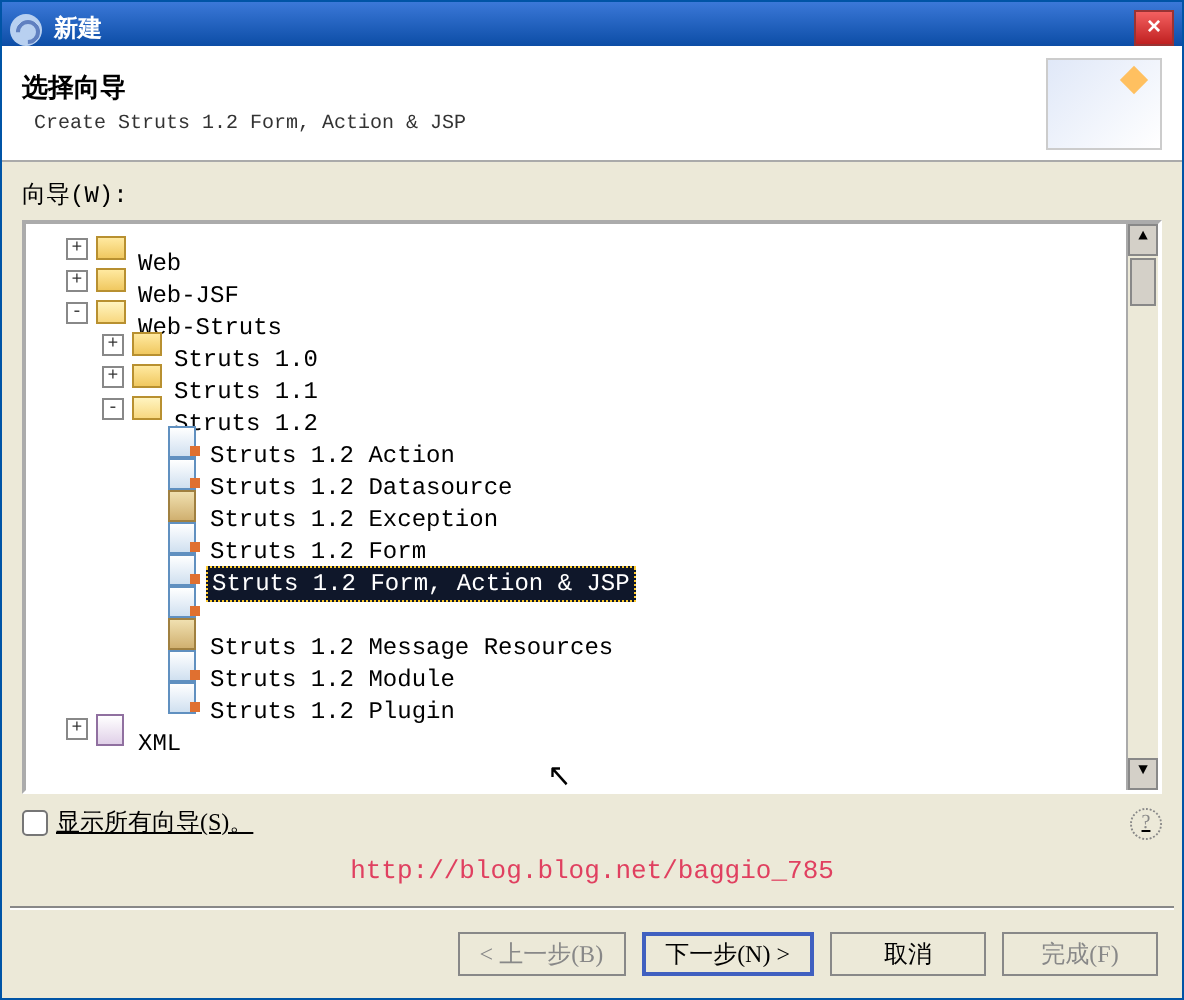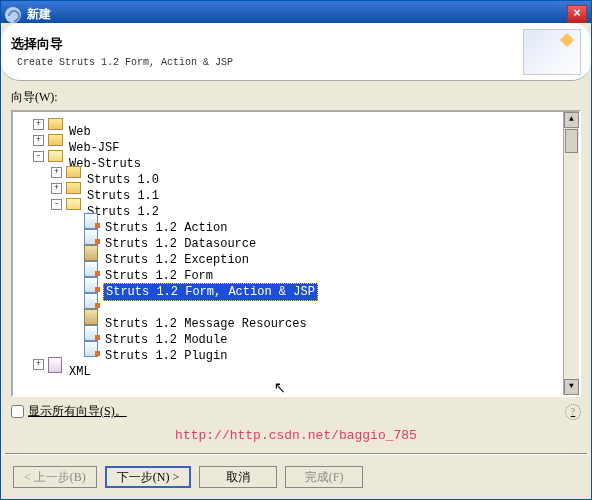"选择向导" .banner { border-radius: 19px -> none }
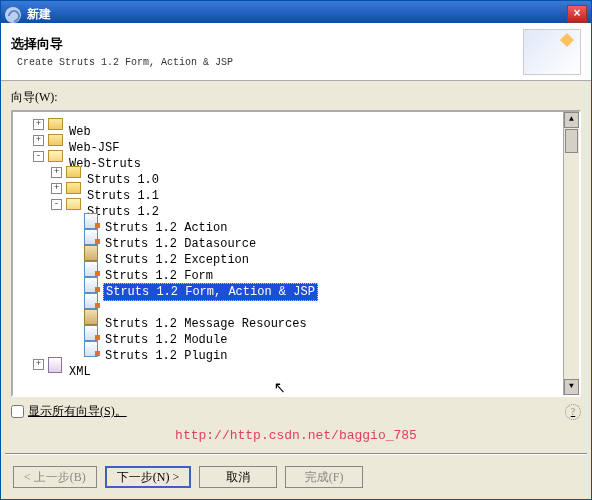"向导(W):" .wiz-label { font-family: Liberation Serif, serif -> Liberation Mono, monospace }
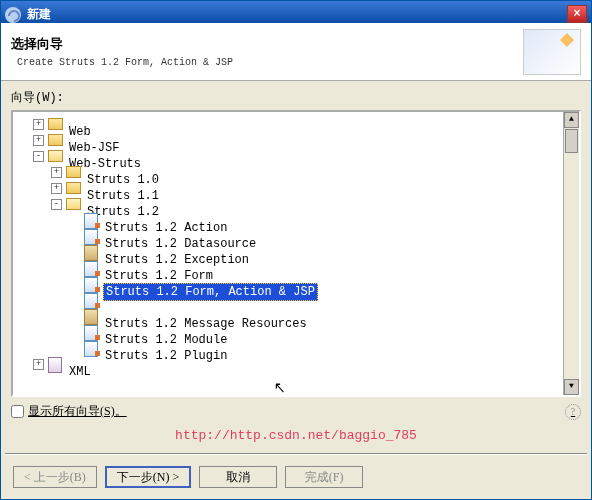"Struts 1.2 Form, Action &" .sel .lbl { background: #1d4ed8 -> #0f172a }
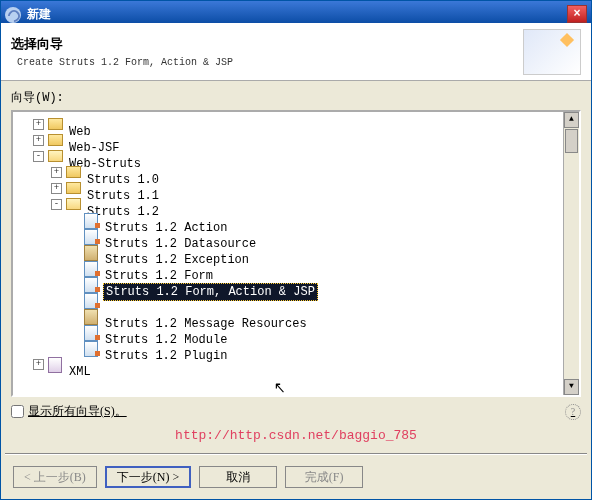"http://http.csdn.net/baggio_785" div.wm { text: http://http.csdn.net/baggio -> http://blog.blog.net/baggio }
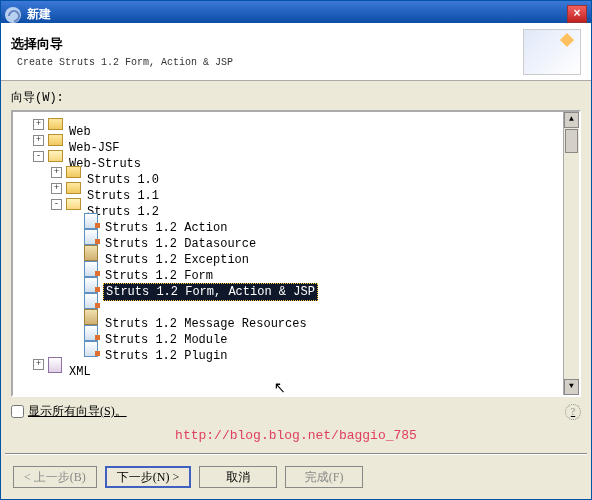"< 上一步(B)" .btns { justify-content: flex-start -> flex-end }
